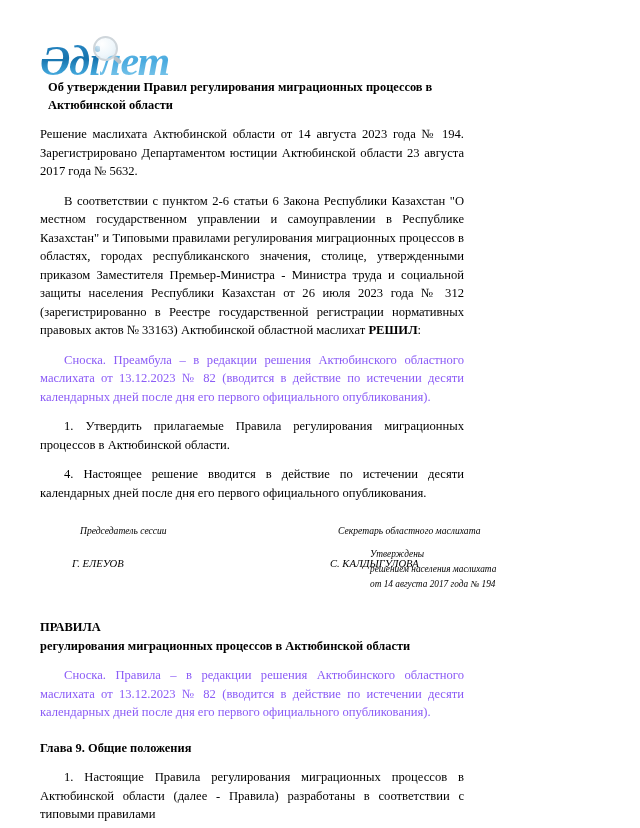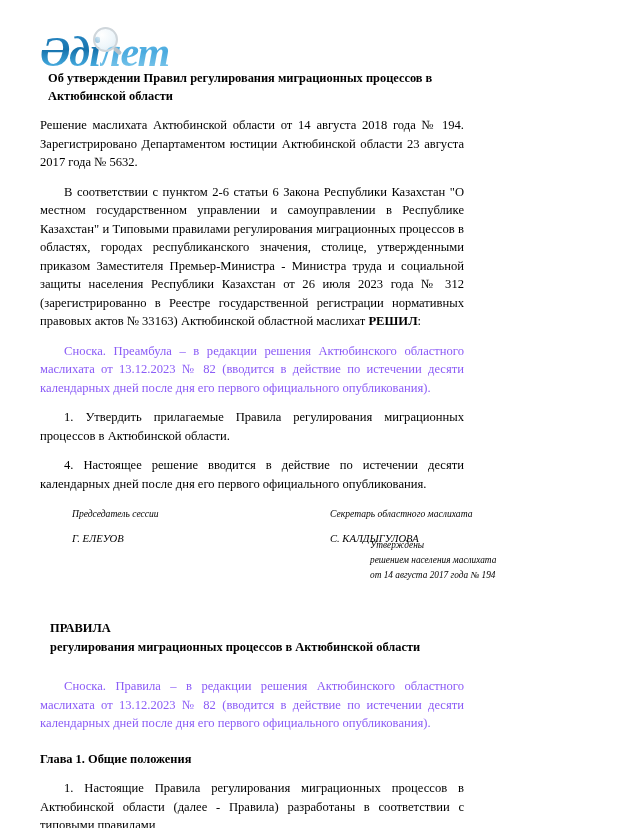"Әділет" .page { padding: 4px 40px -> 13px 40px }
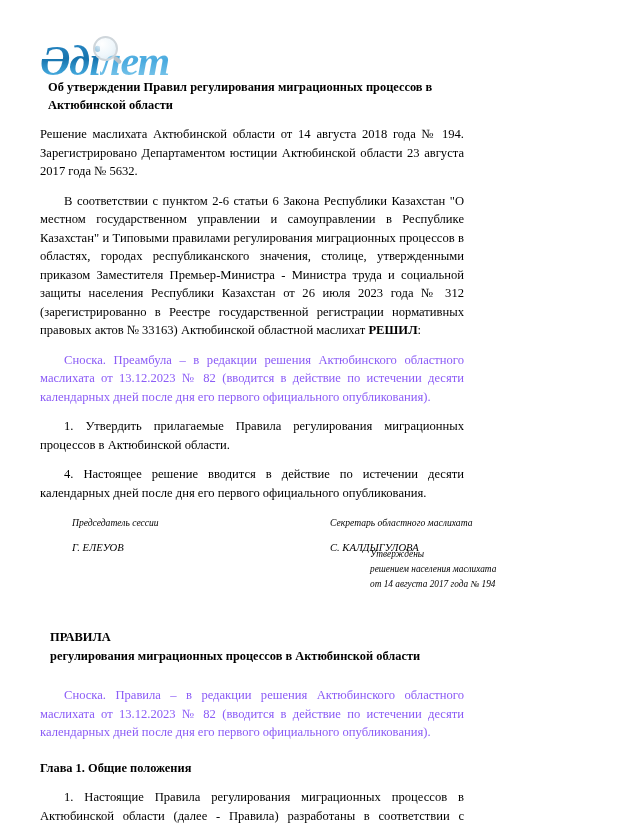"Решение маслихата Актюбинской области от" p.para { text: 2018 -> 2023 }
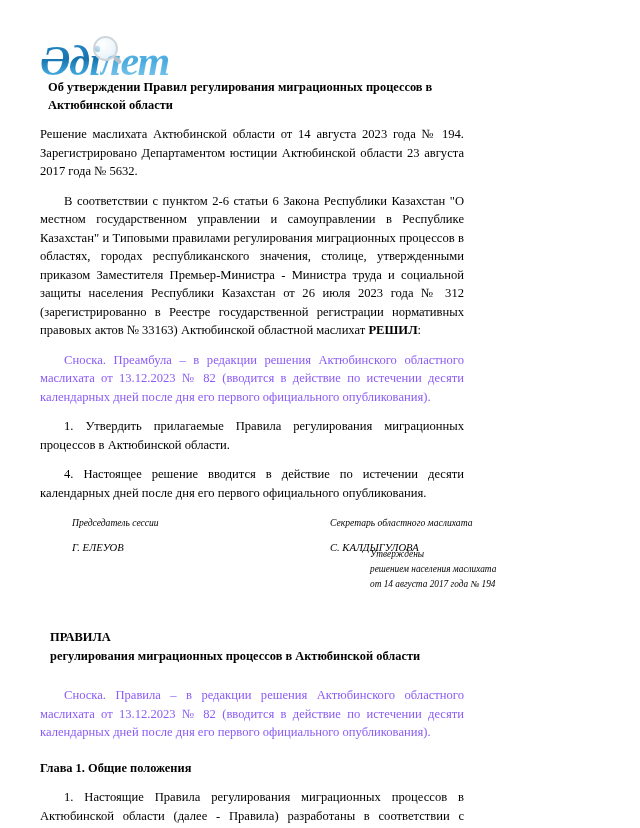"Председатель сессии" .sig-role { margin: 0 -> 8px }
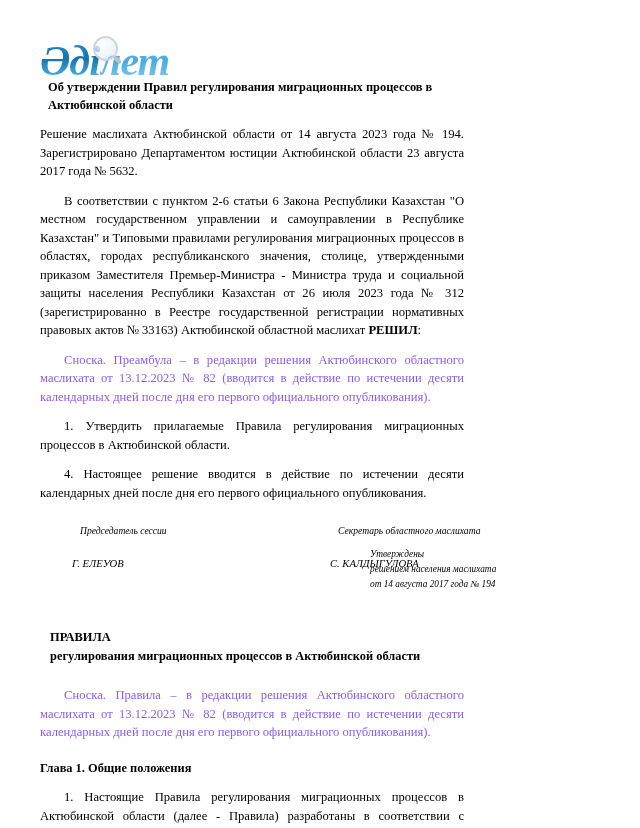"ПРАВИЛА" h2.rules-title { margin: 10px -> 0 }
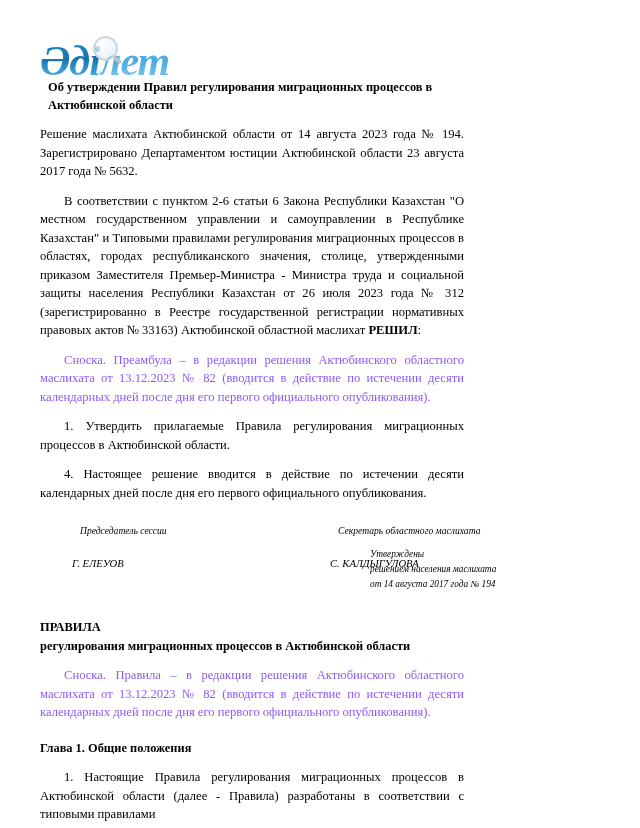"Глава 1. Общие положения" h3.chapter { text: 1 -> 9 }
